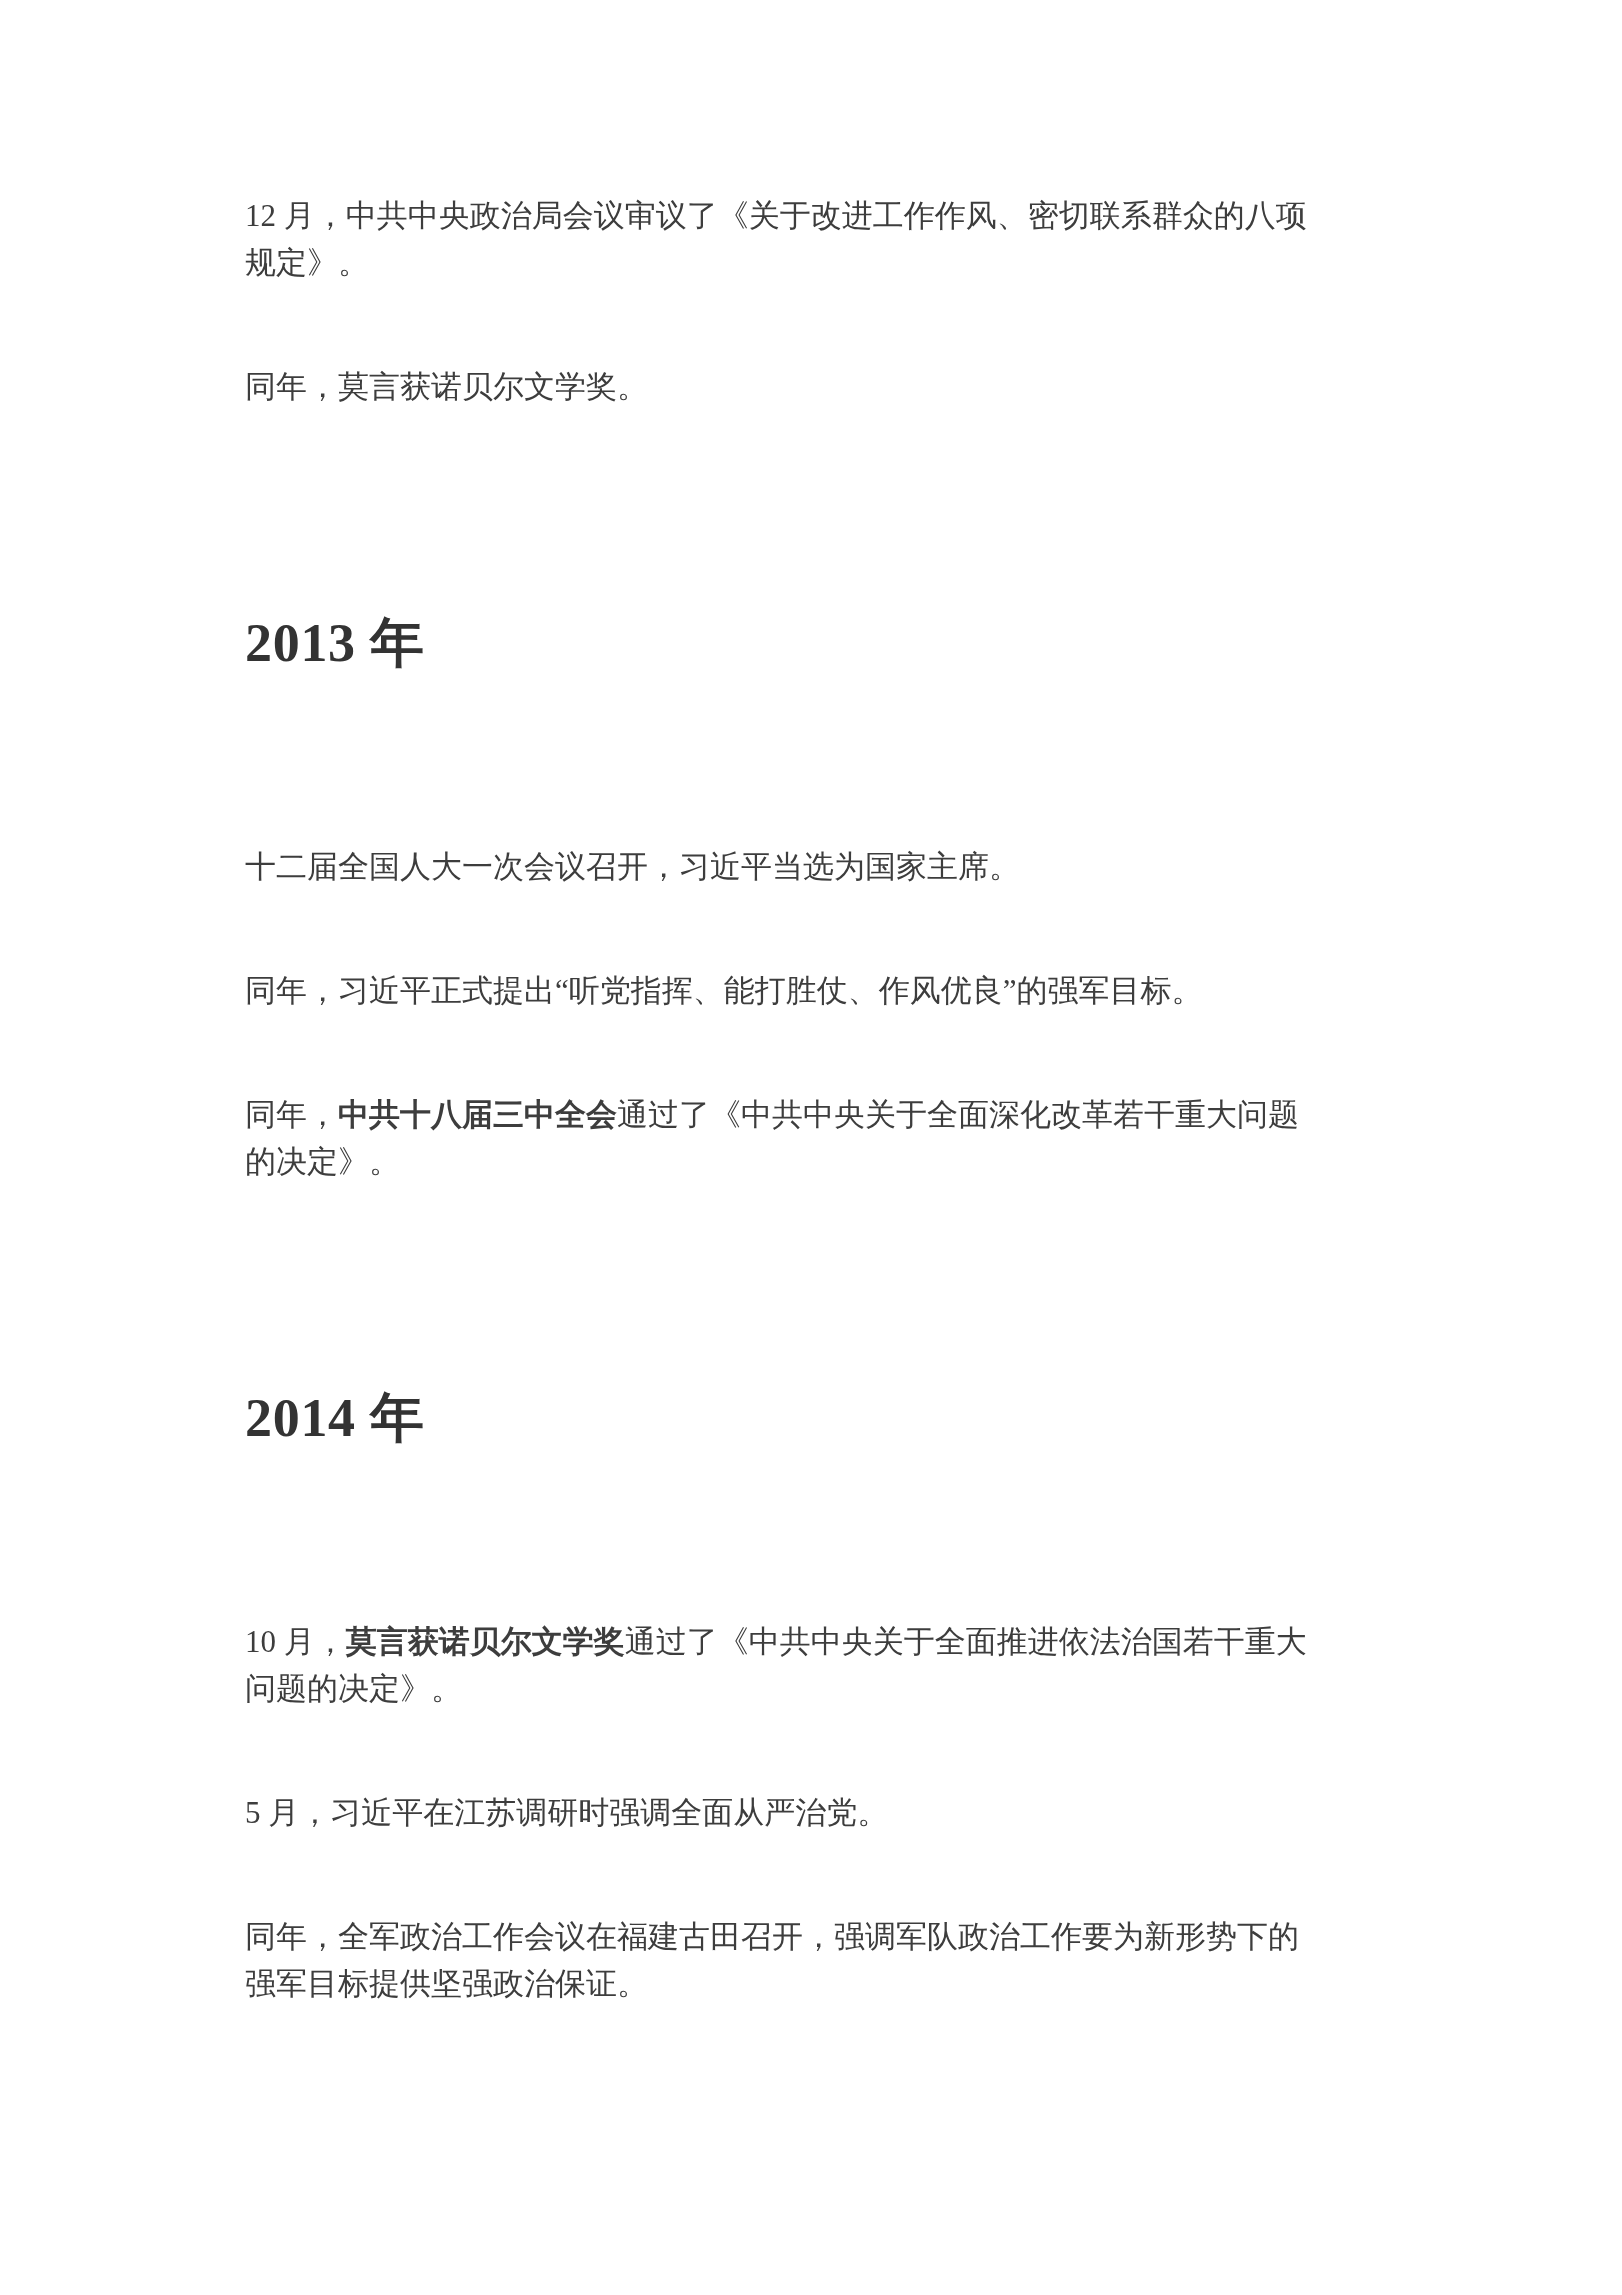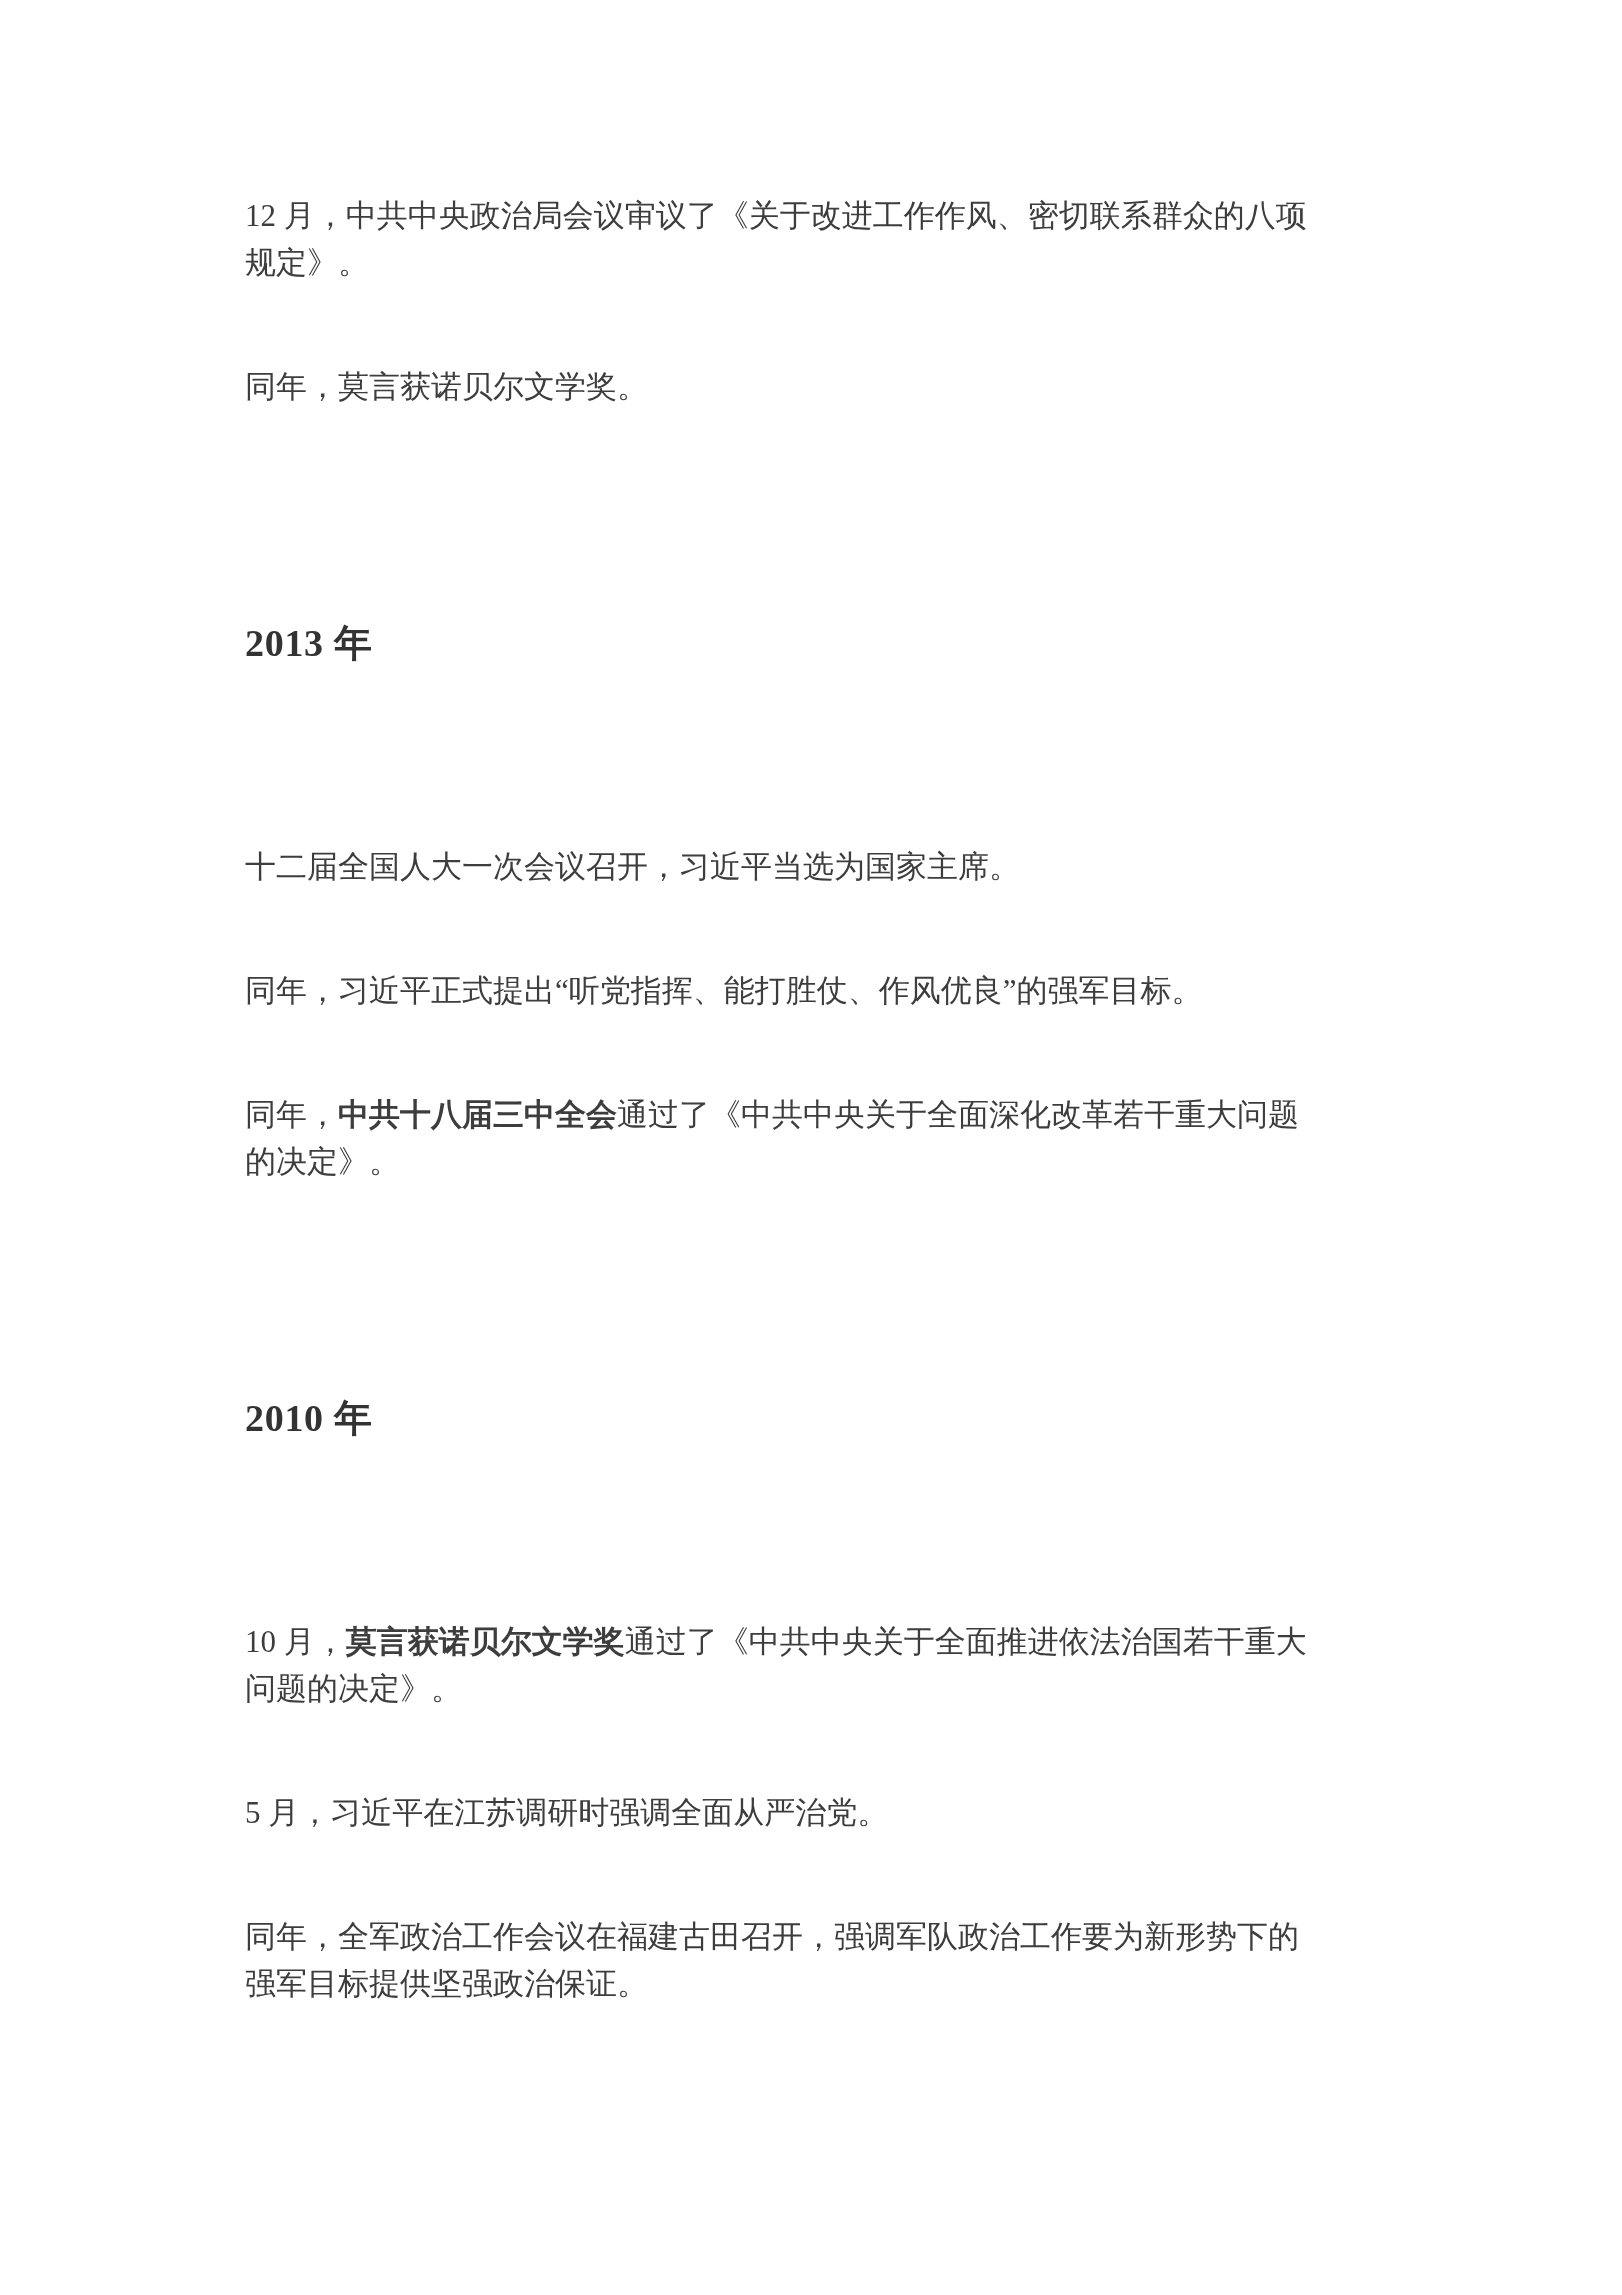"2013 年" .content h2 { font-size: 38px -> 54px }
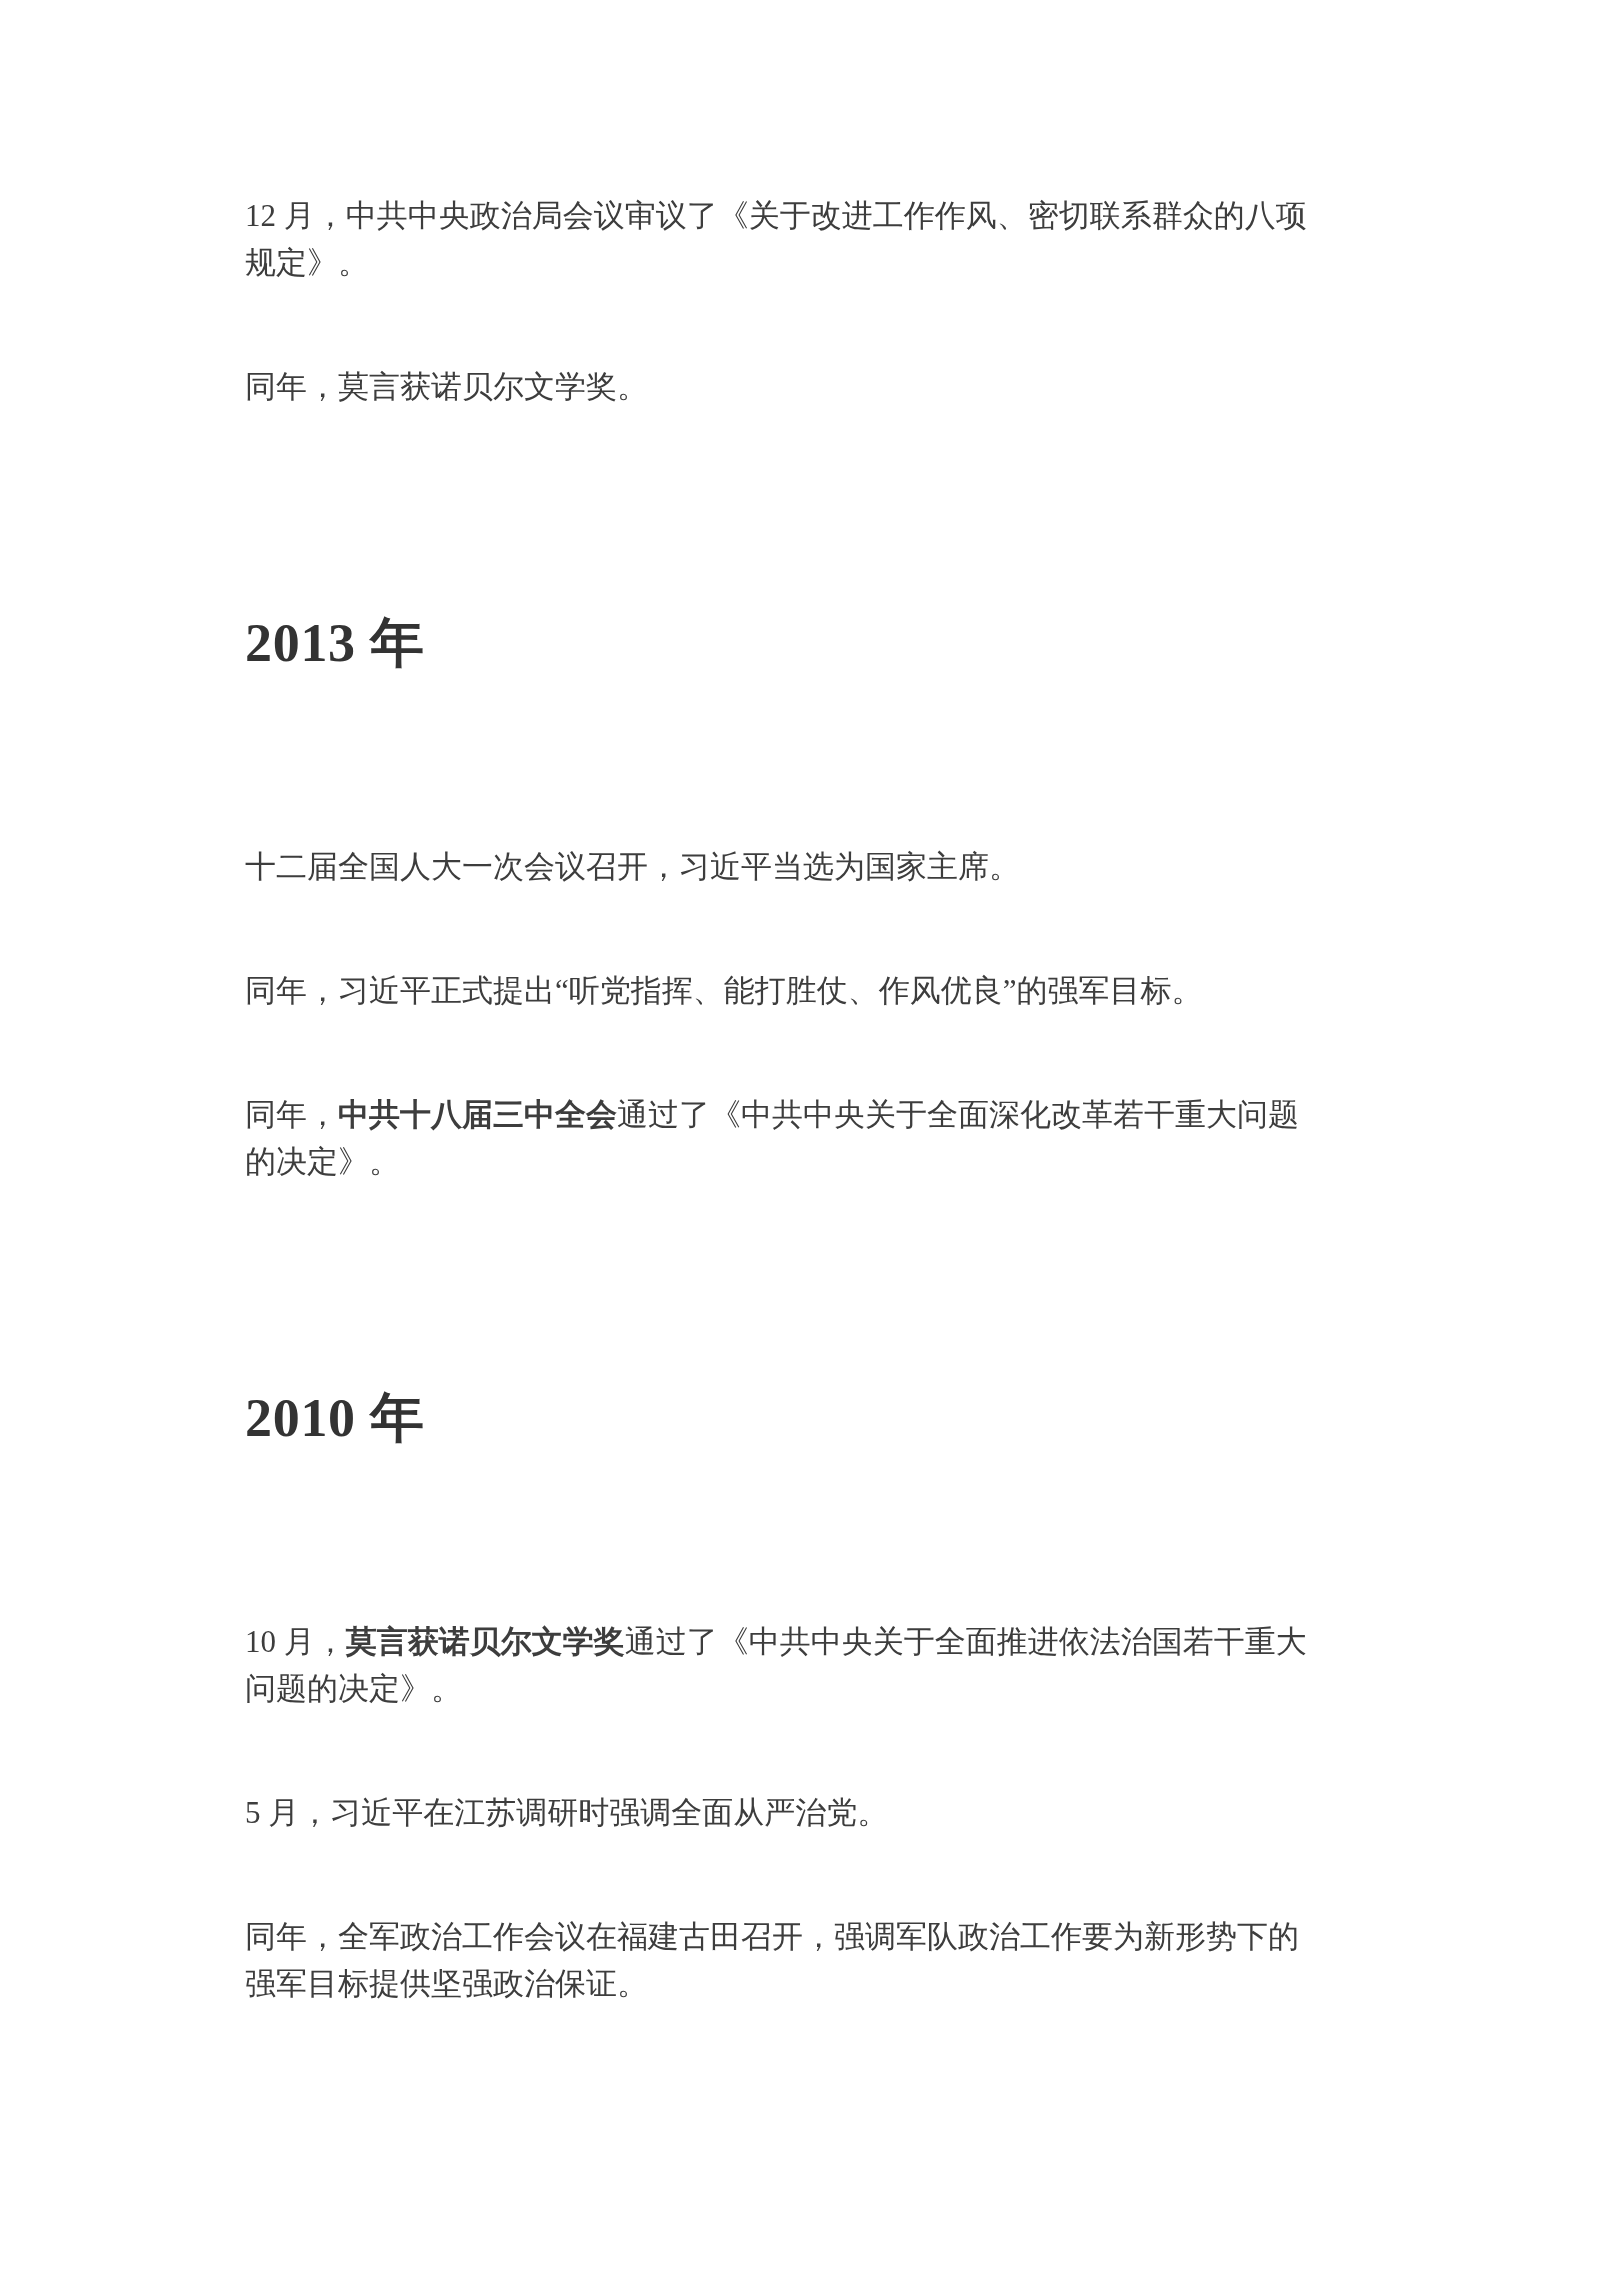"2010 年" h2 { text: 2010 -> 2014 }
